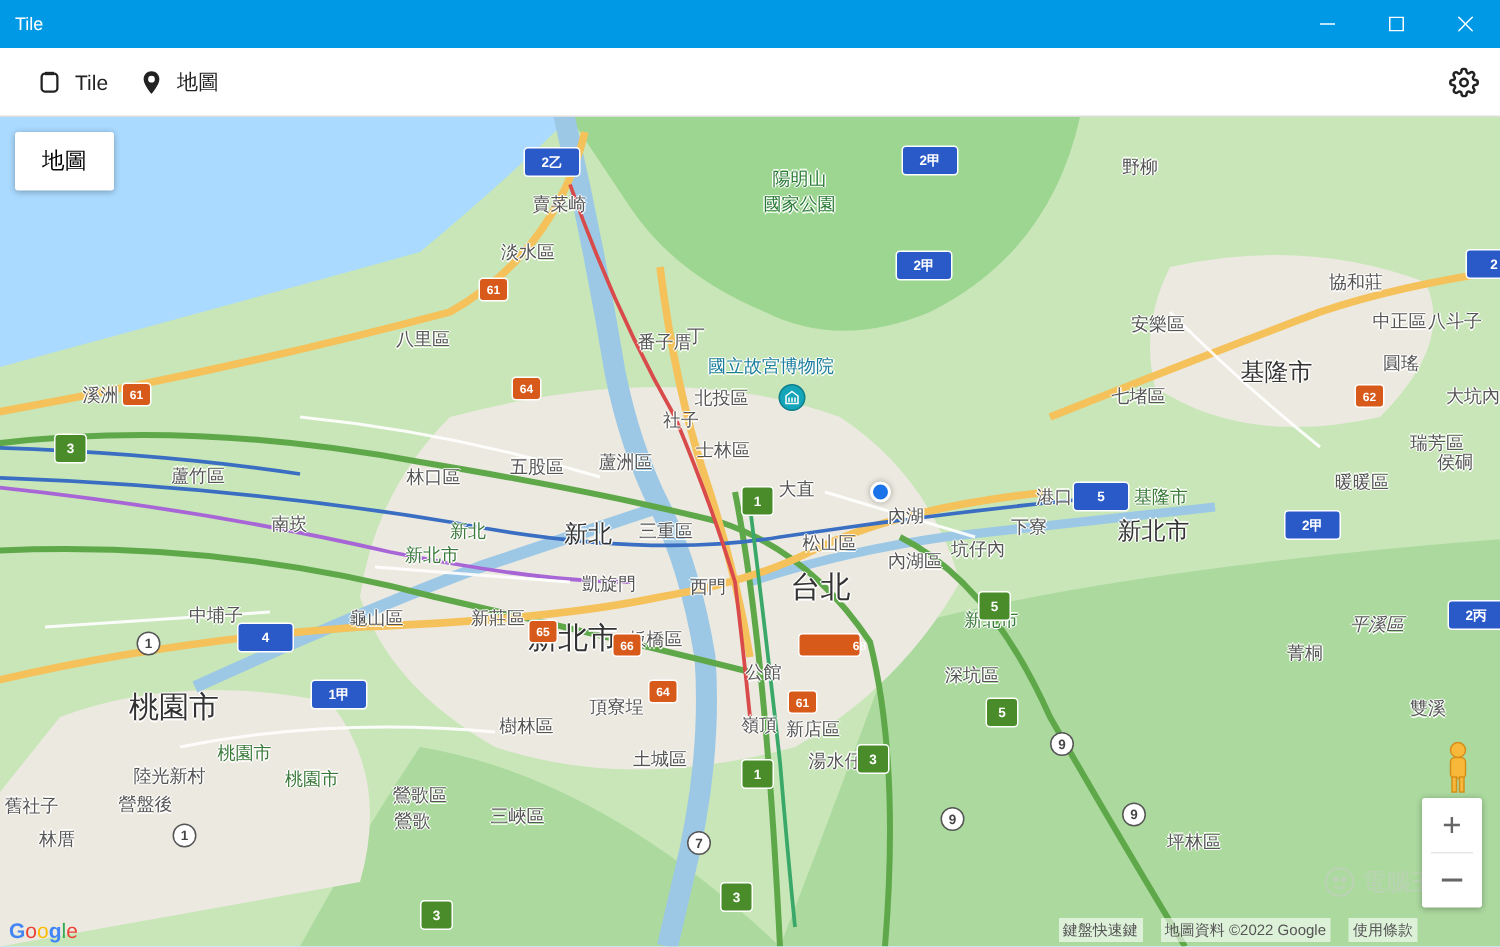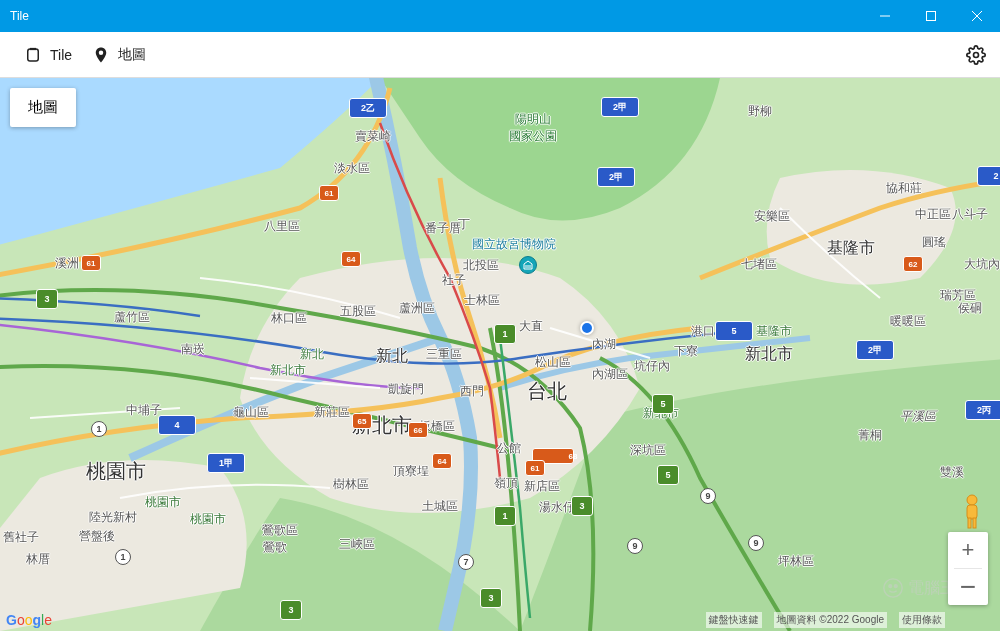"68" div.shield { top: 370px -> 344px }
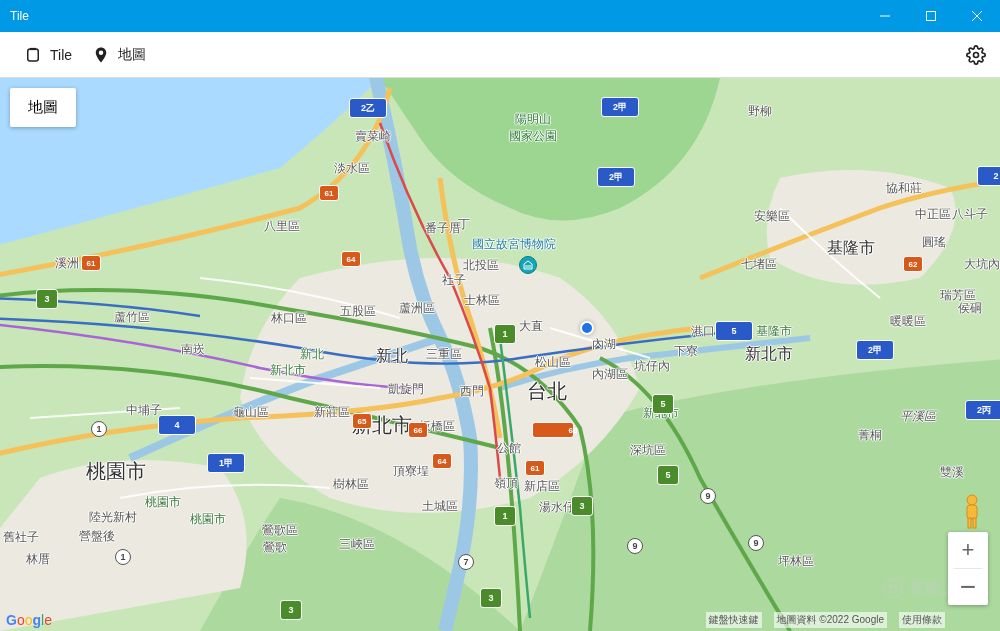"三峽區" div.mlabel { margin-left: 12px -> none }
